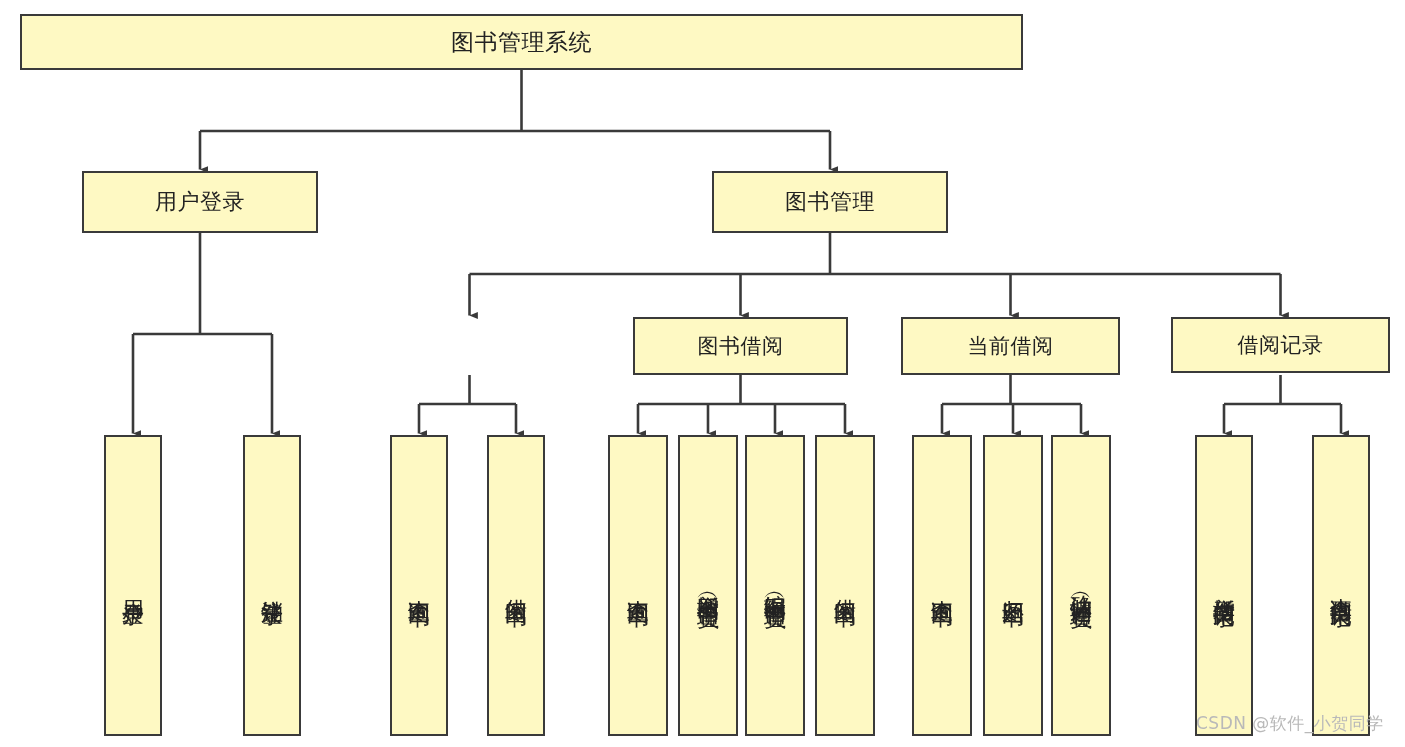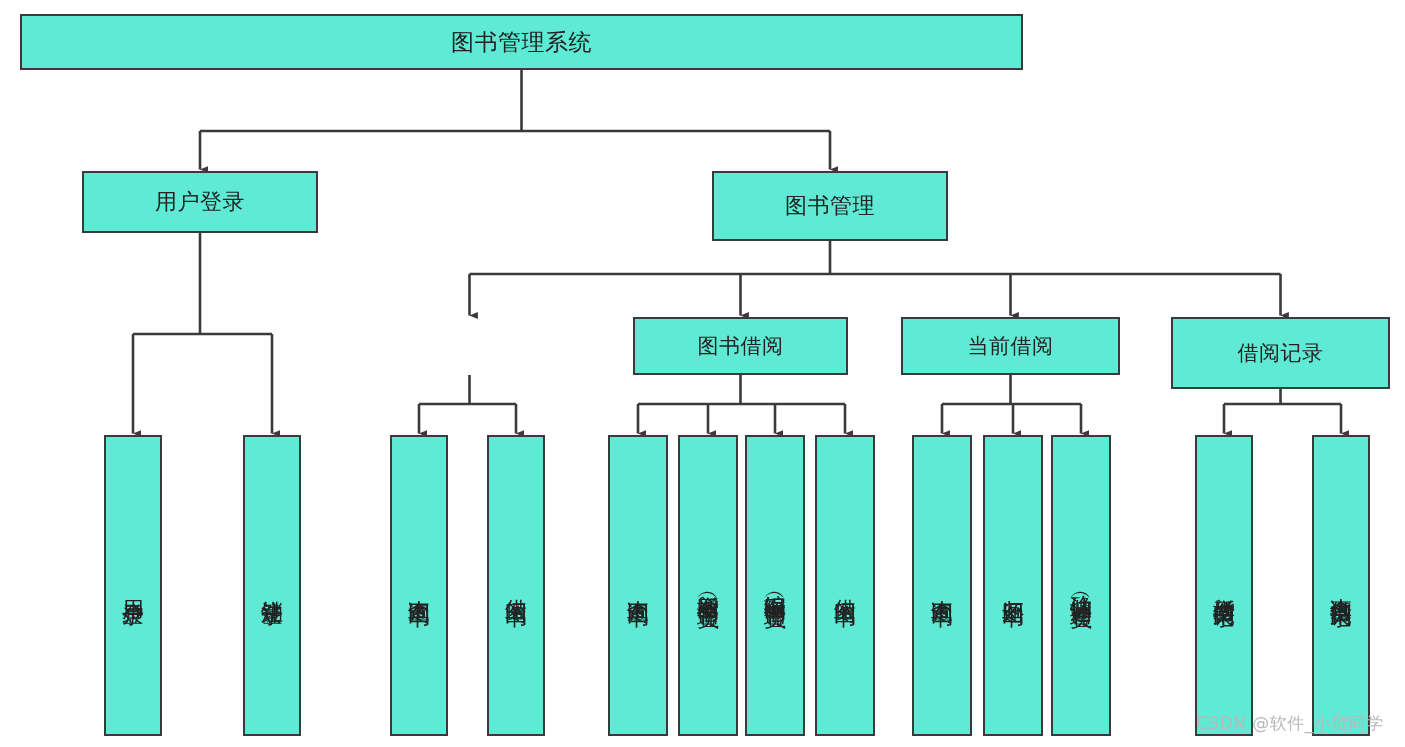"图书管理系统" .node { background: #5eead4 -> #fef9c3 }
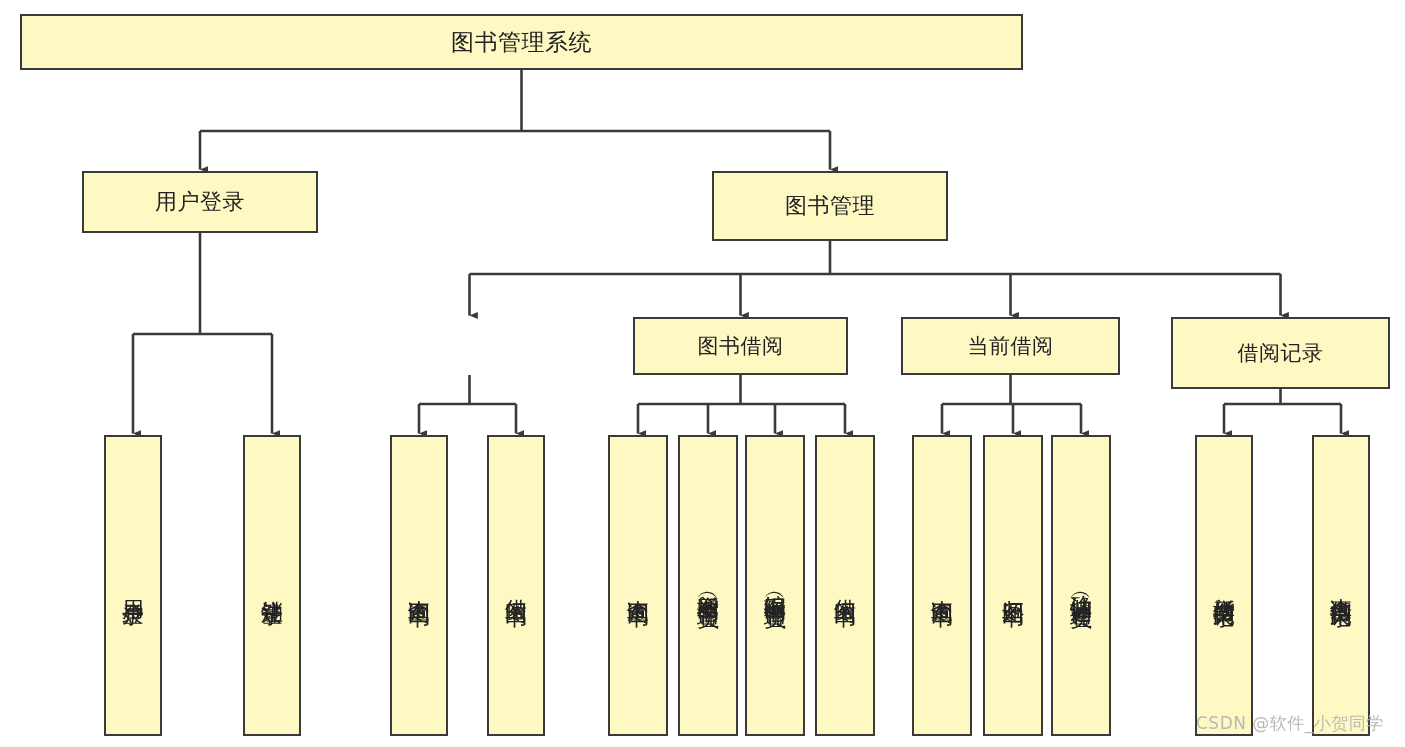"图书管理" div.node { height: 70px -> 62px }
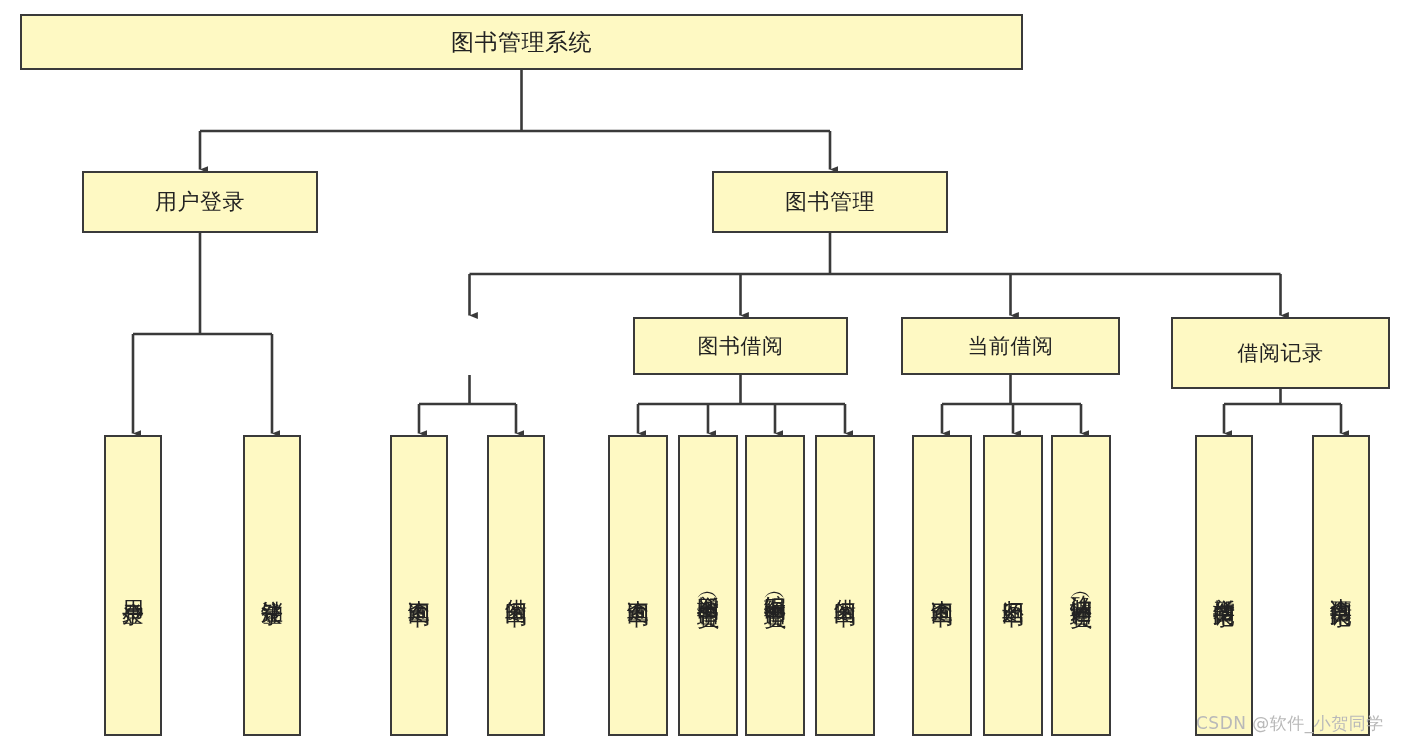"借阅记录" div.node { height: 72px -> 56px }
